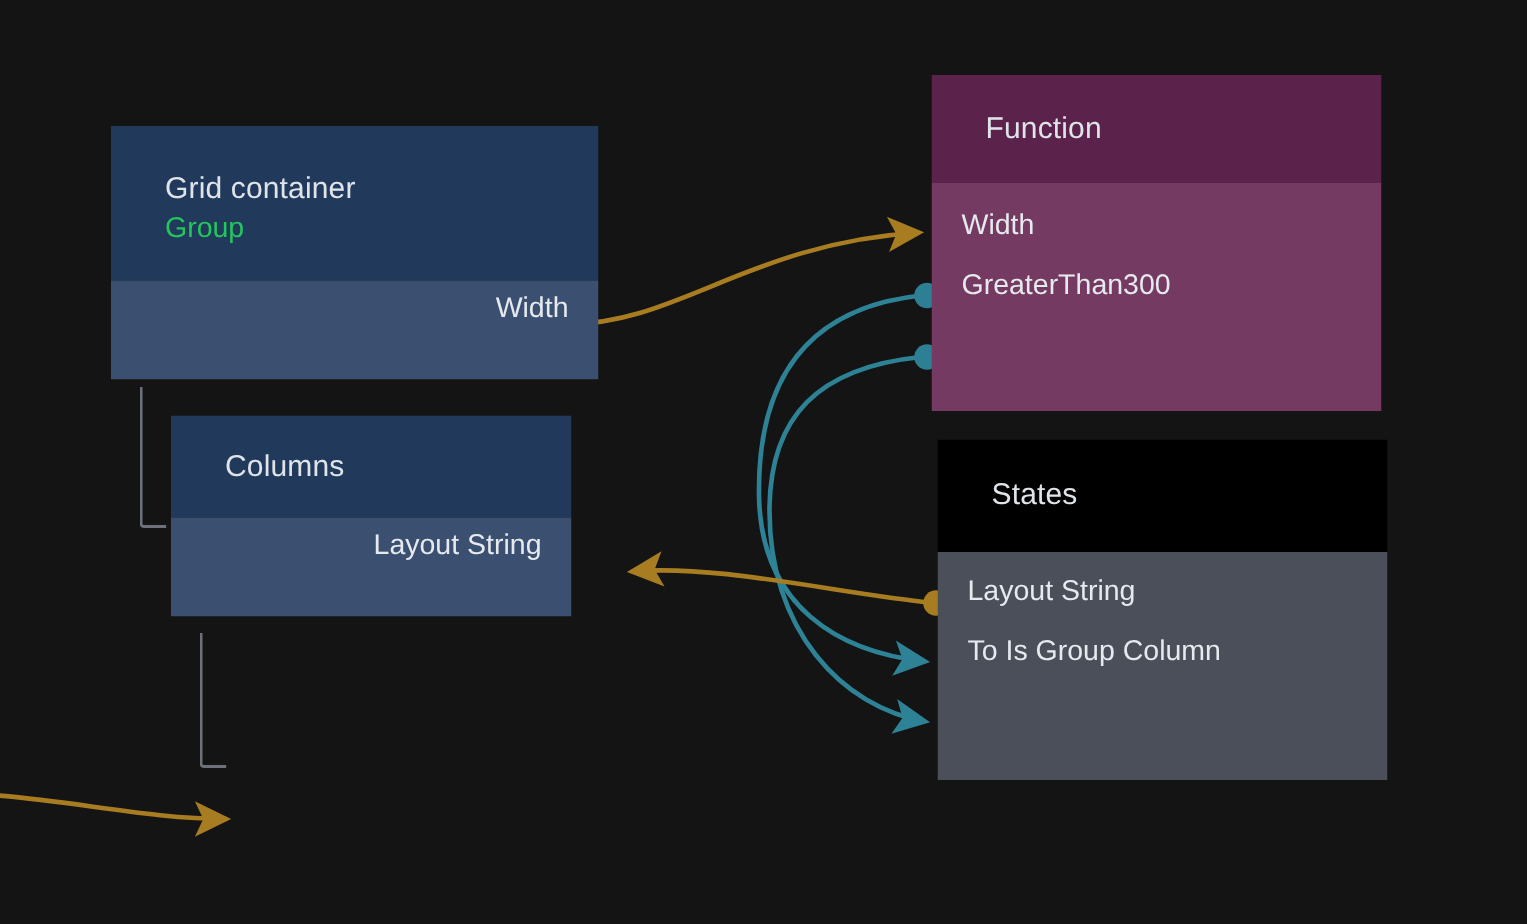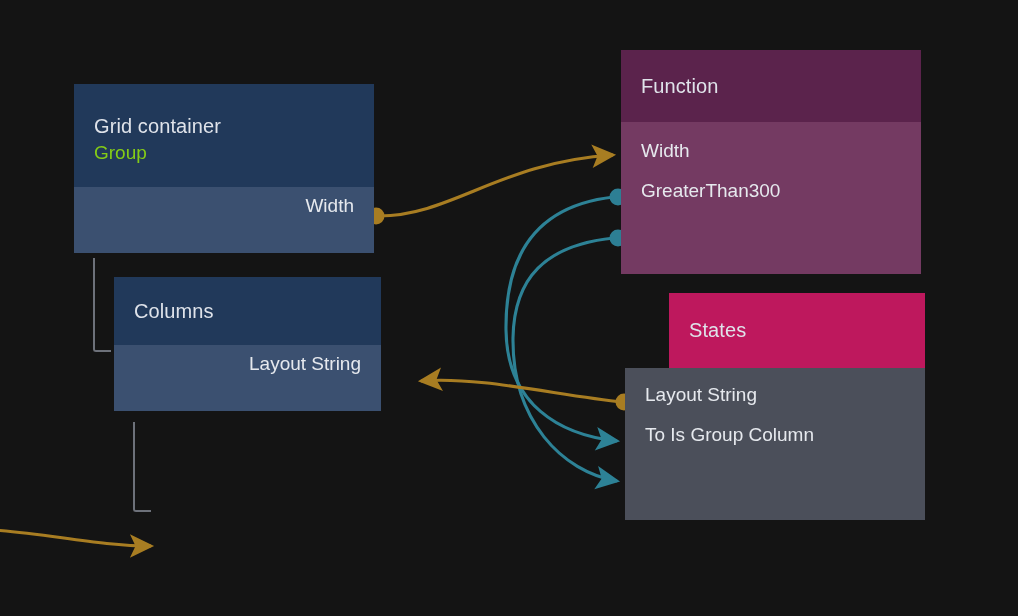"Function" .node-header { padding: 0 20px -> 0 36px }
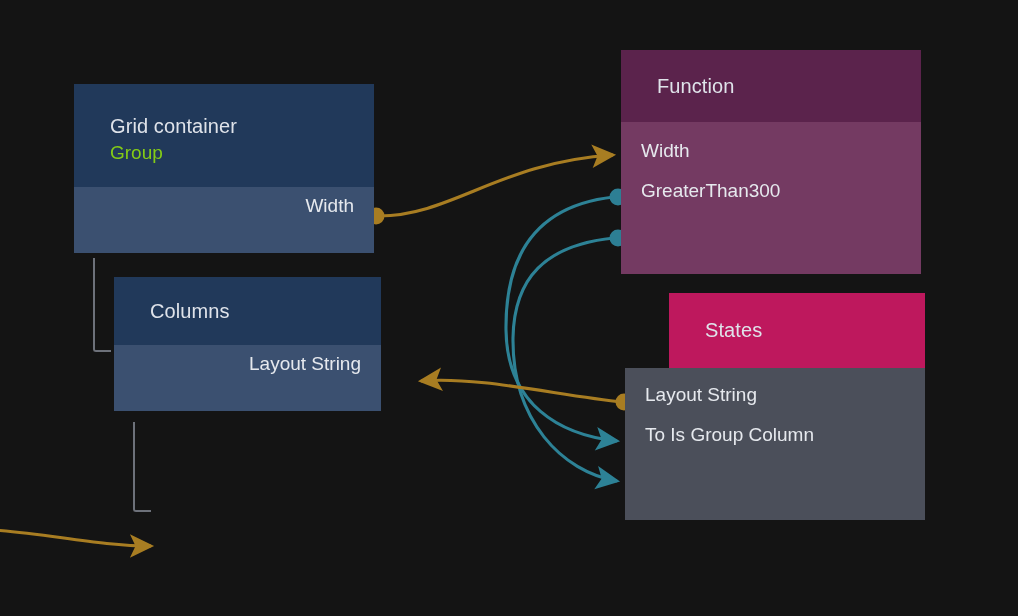"Grid container" #node-grid-container { width: 300px -> 325px }
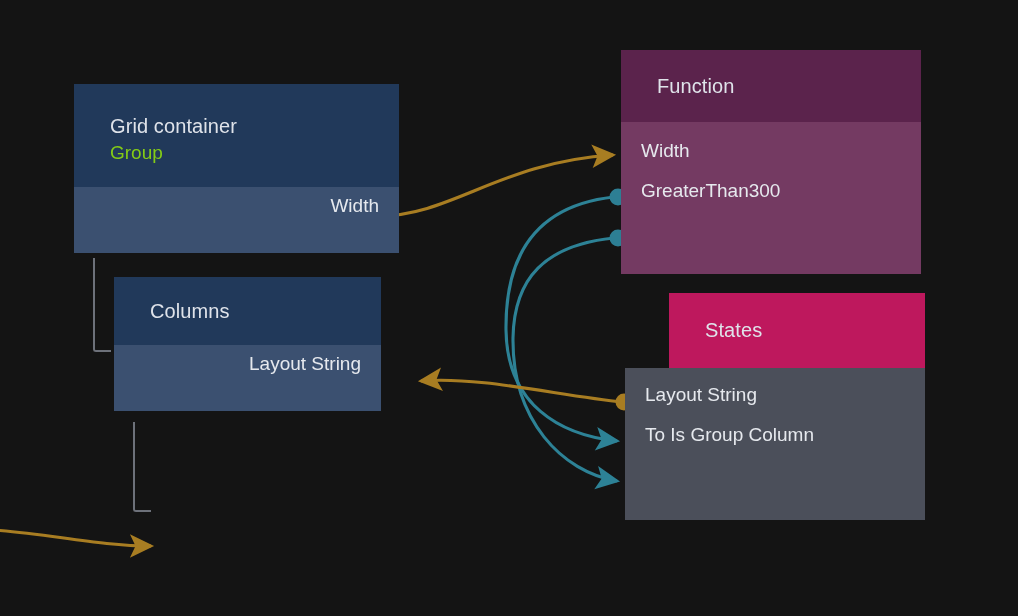"Group" .node-subtitle { color: #84cc16 -> #22c55e }
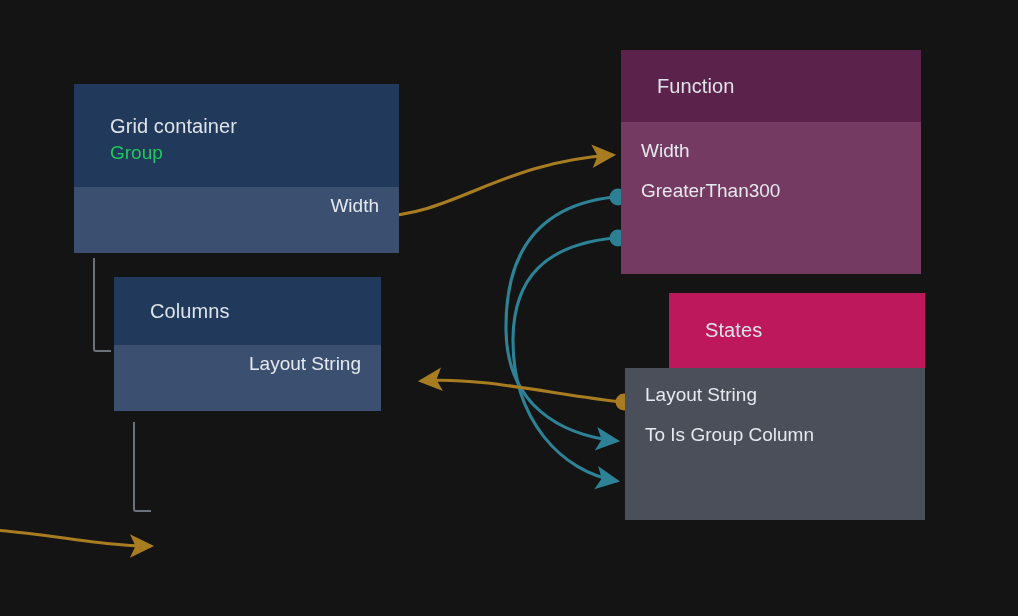"States" .theme-gray .node-header { background: #be185d -> #000000; margin-left: 44px -> none }
